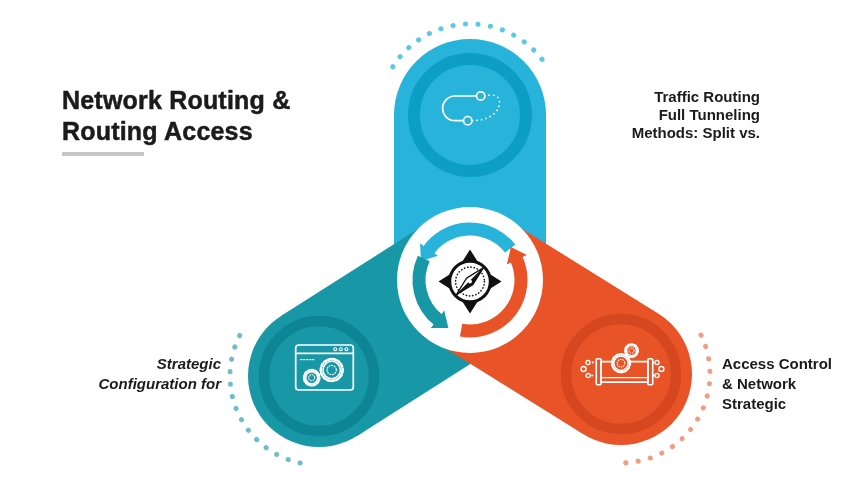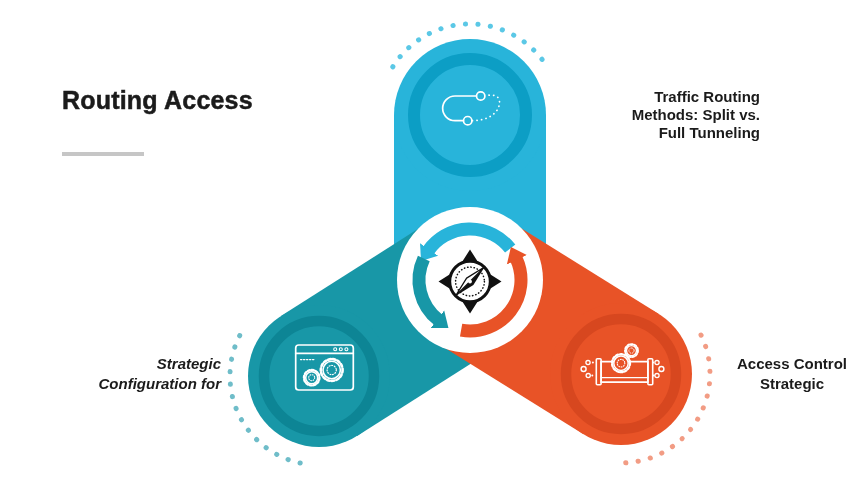"Network Routing &" div { html: none -> <div>Network Routing &amp;</div> }
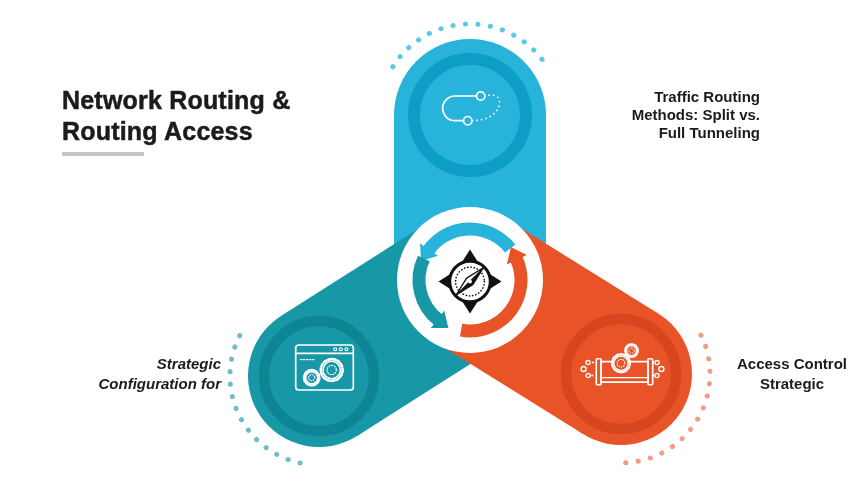"Methods: Split vs." div { order: before "Full Tunneling" -> after "Full Tunneling" }
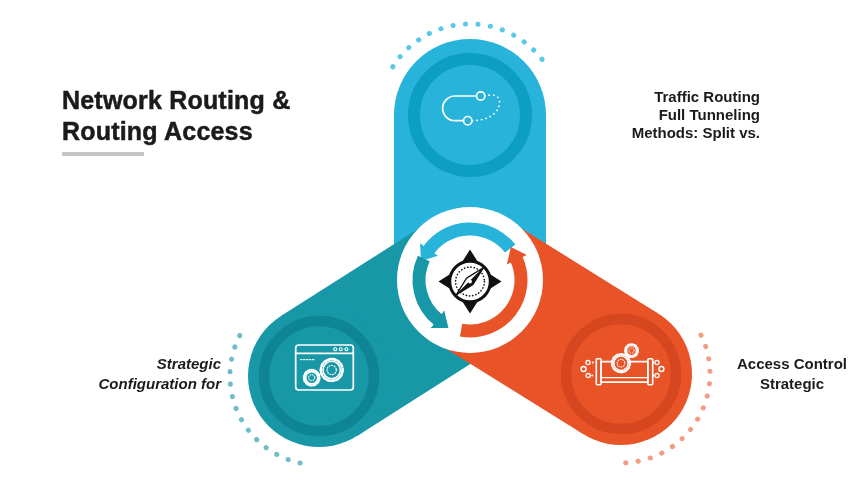"Access Control" .label-right { text-align: center -> left }
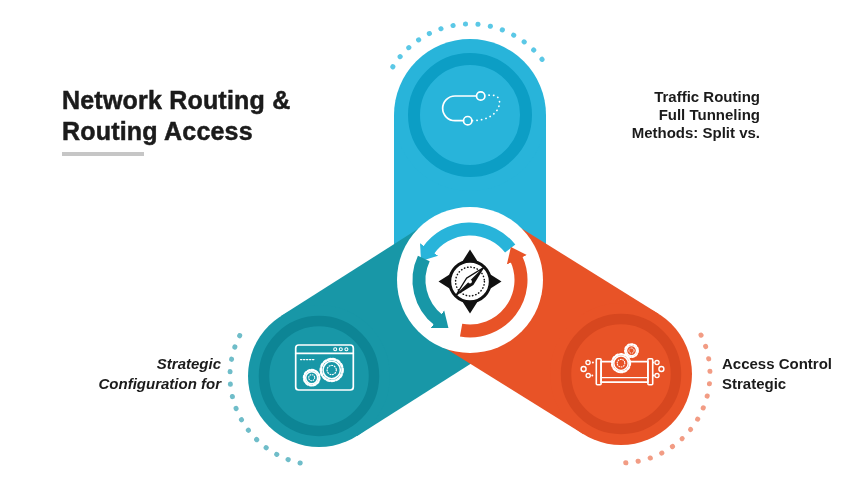"& Network" div { html: none -> <div>&amp; Network</div> }
